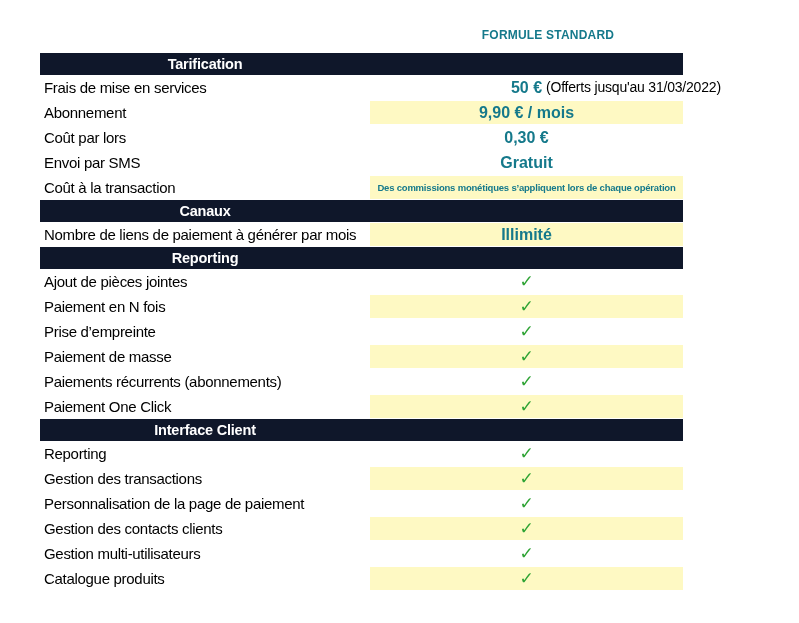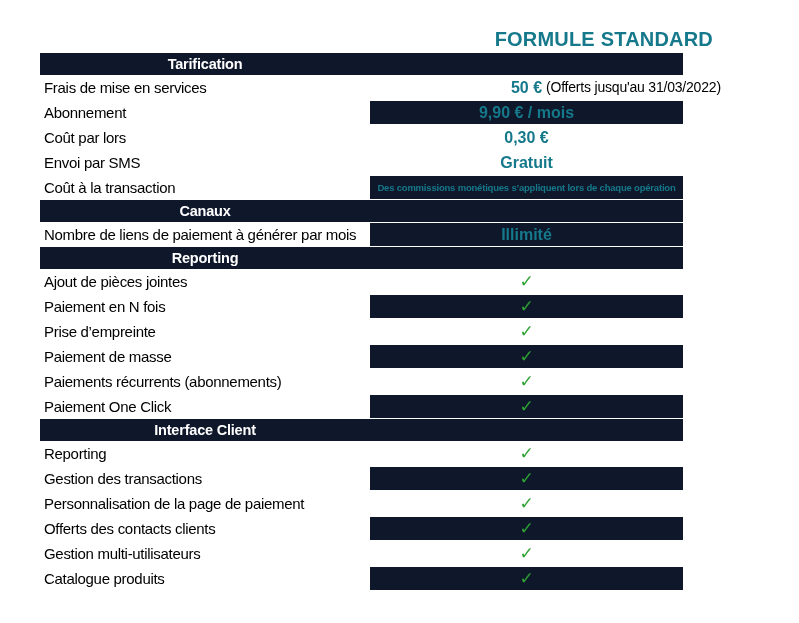"FORMULE STANDARD" .plan-title { font-size: 20px -> 12px; text-align: right -> center }
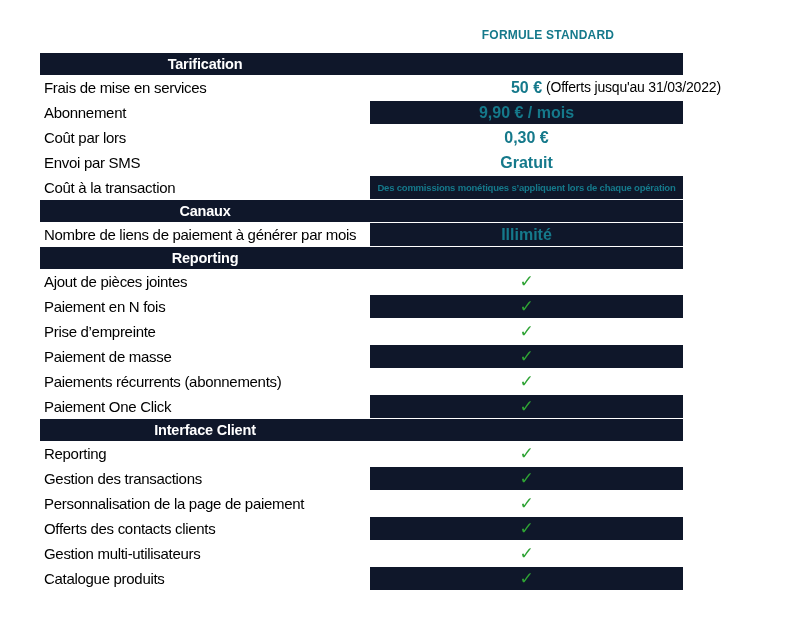"9,90 € / mois" .row .value.shaded { background: #0f172a -> #fef9c3 }
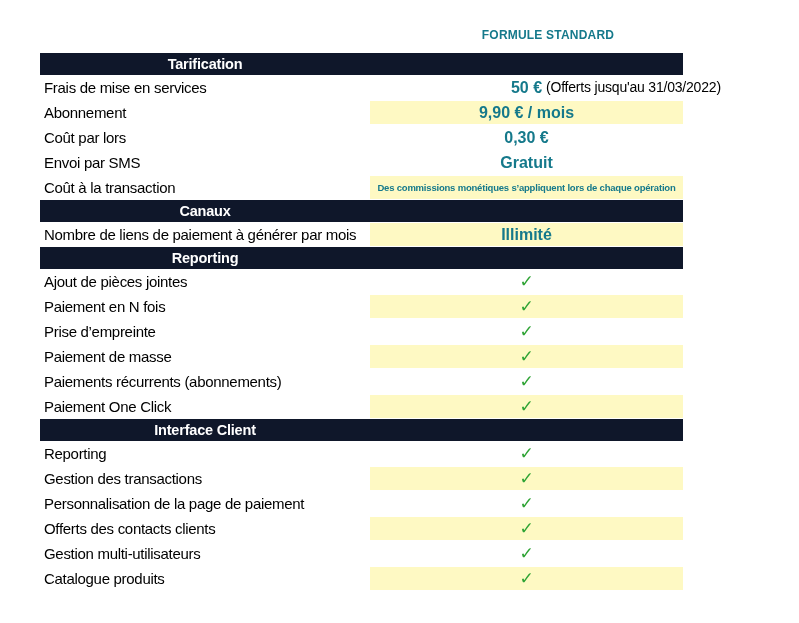"Offerts des contacts clients" div.label { text: Offerts -> Gestion }
